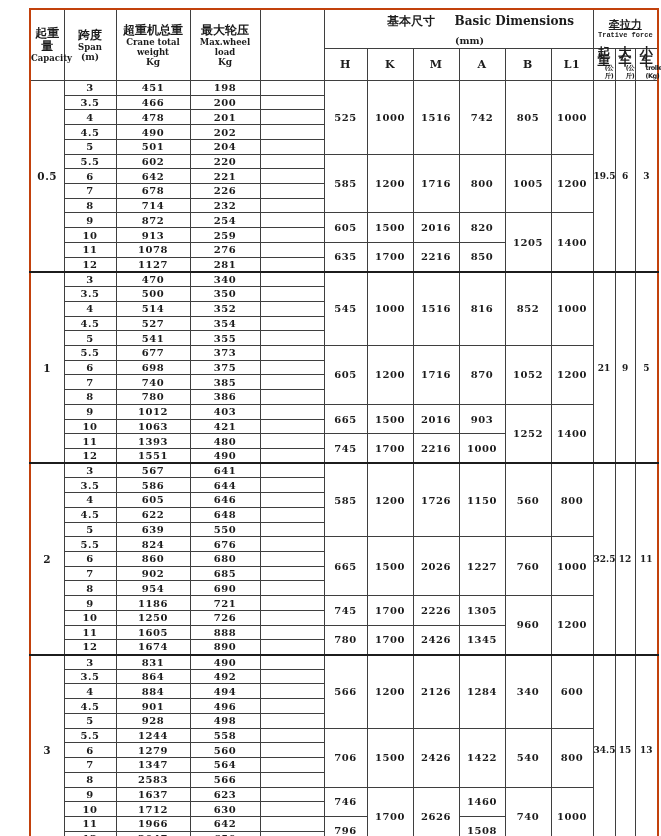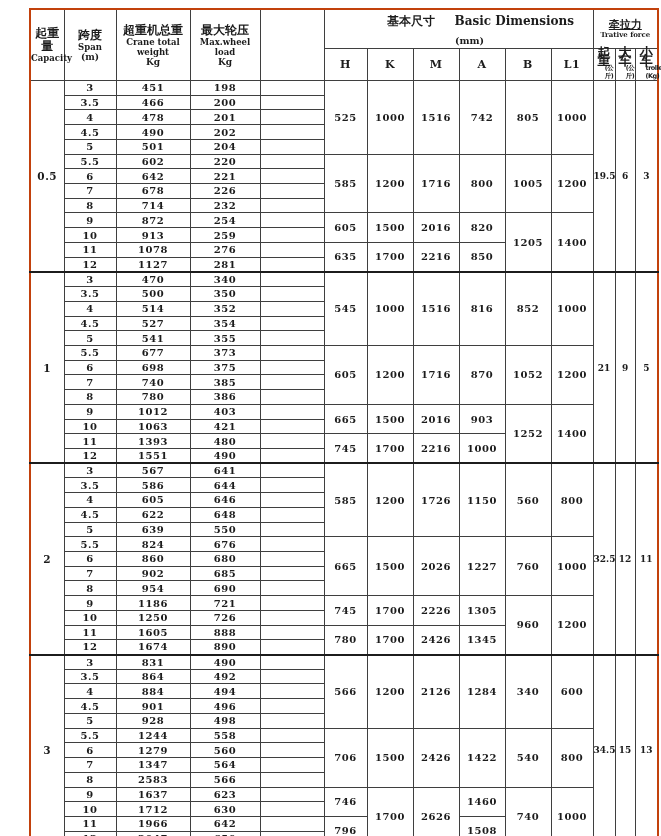"Trative force" .en-xs { font-family: none -> Liberation Mono, monospace }
